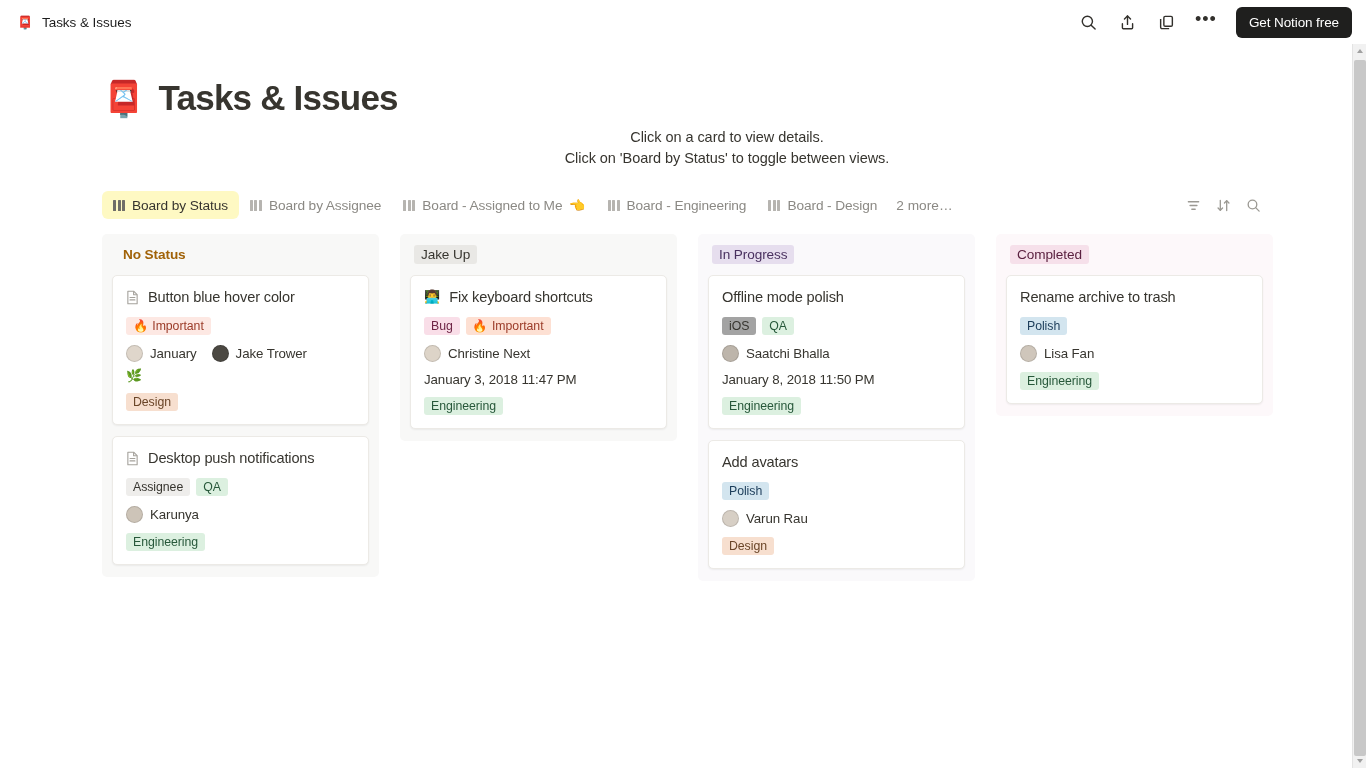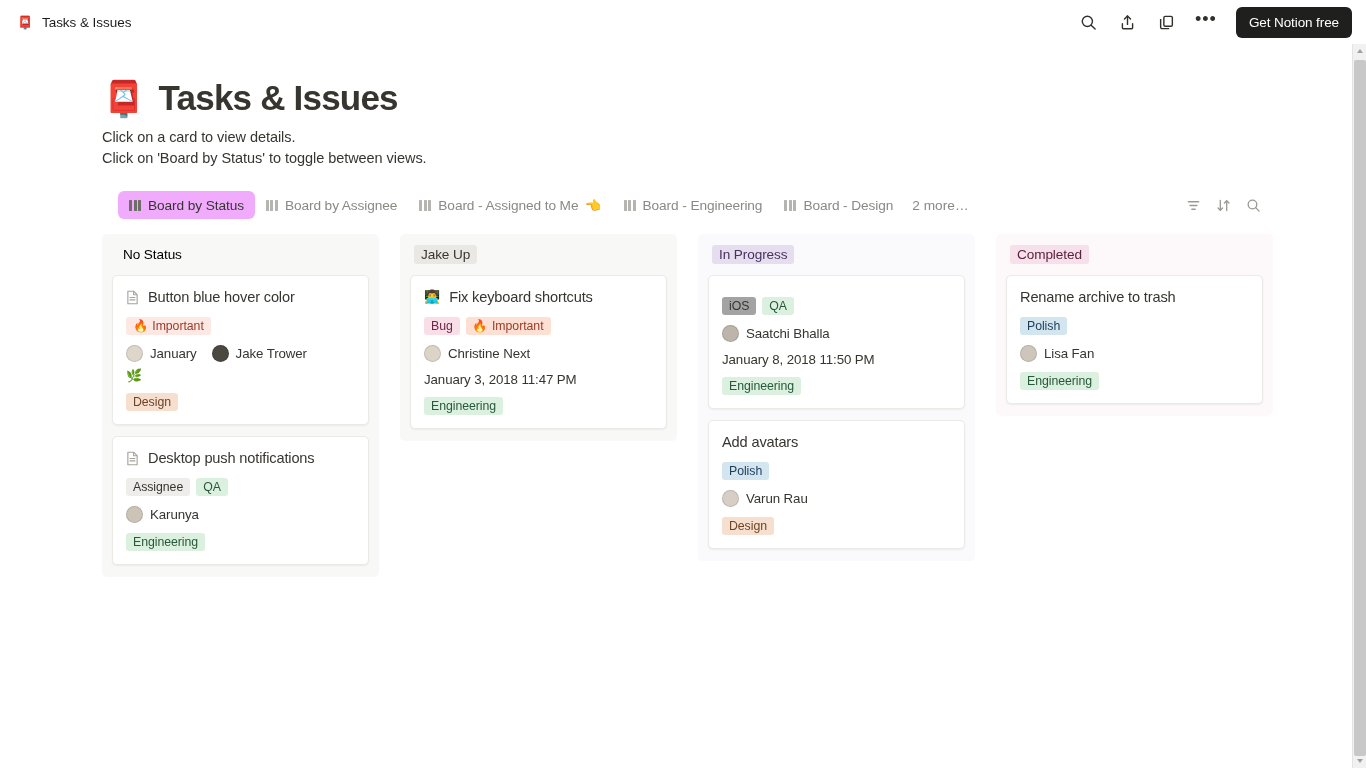"Click on a card to" .page-sub { text-align: none -> center }
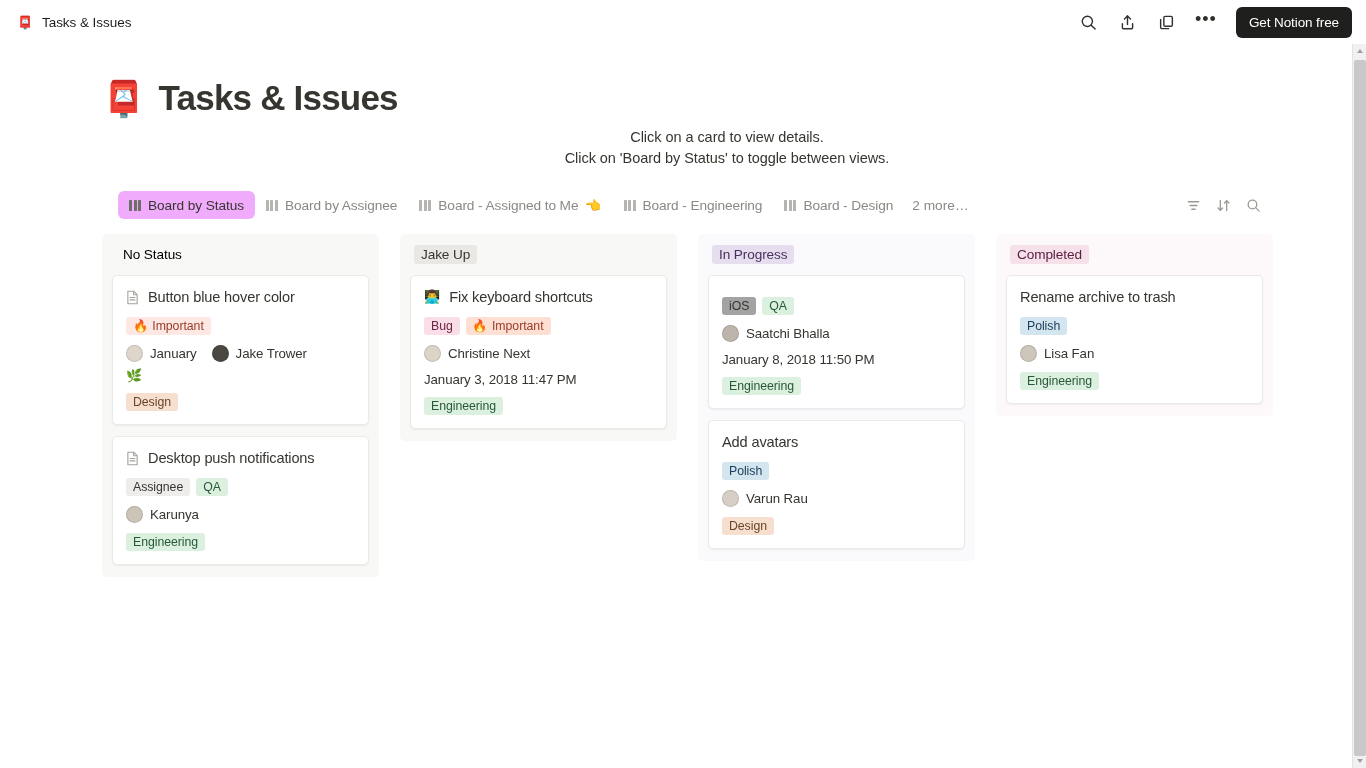"Board by Status" .tab.active { background: #f0abfc -> #fef9c3; margin-left: 16px -> none }
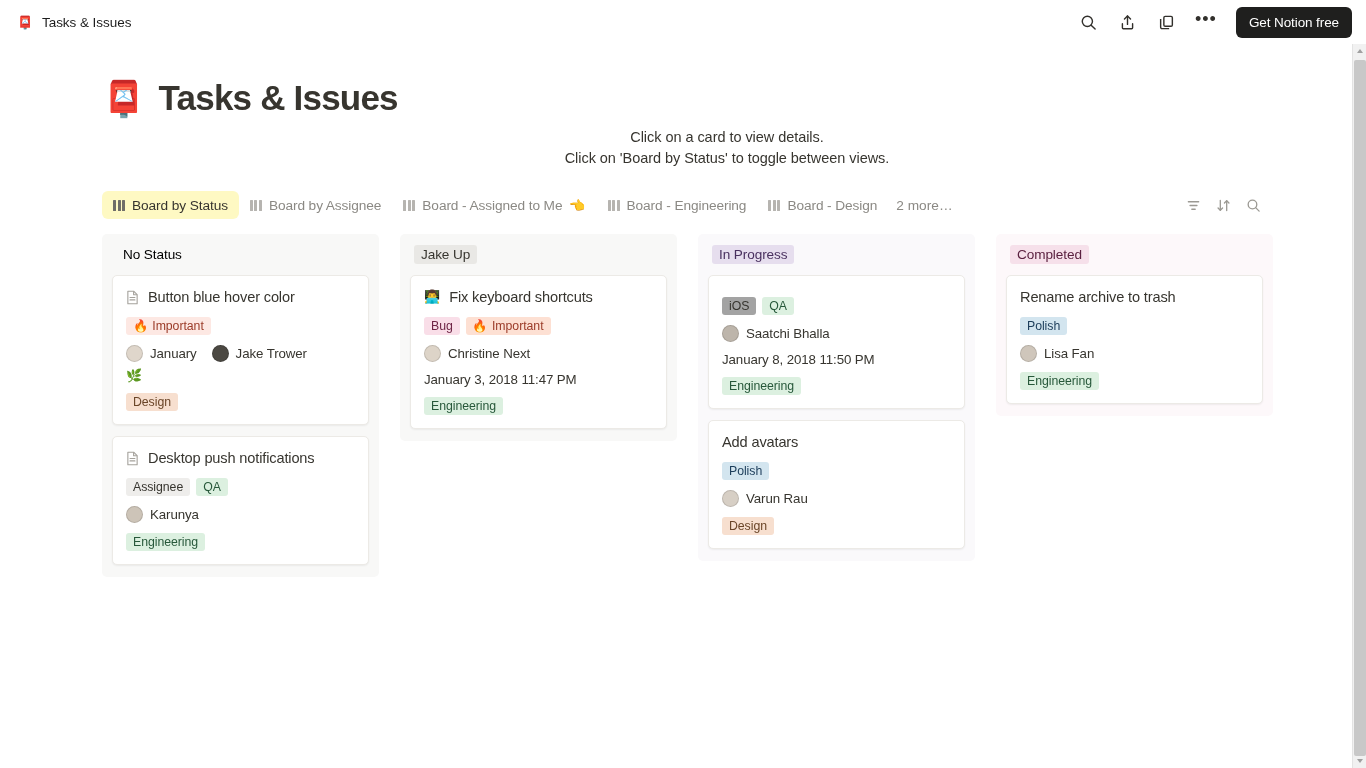"No Status" span.col-title { color: #000000 -> #a16207; font-weight: none -> bold }
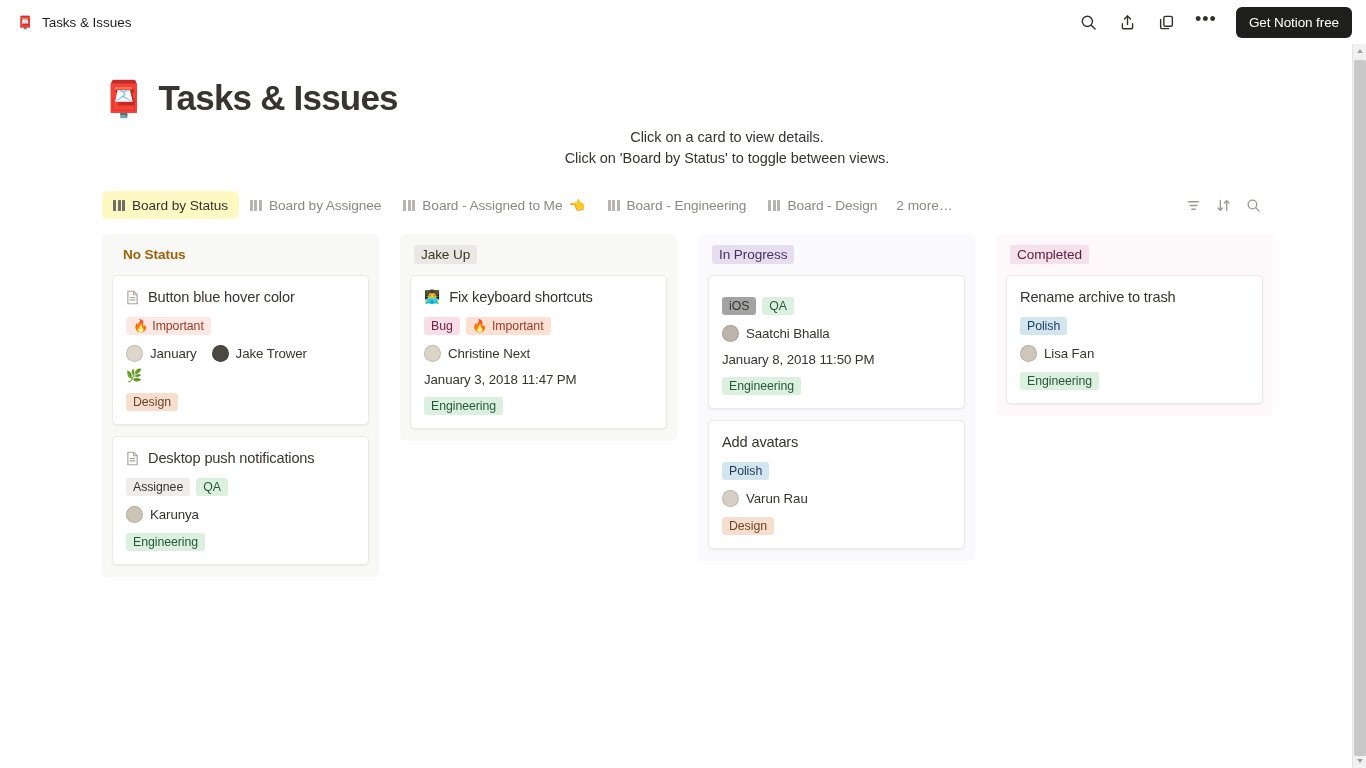"Offline mode polish" div.card-title-row { html: none -> <div> <div>Offline mode polish</div> </div> }
